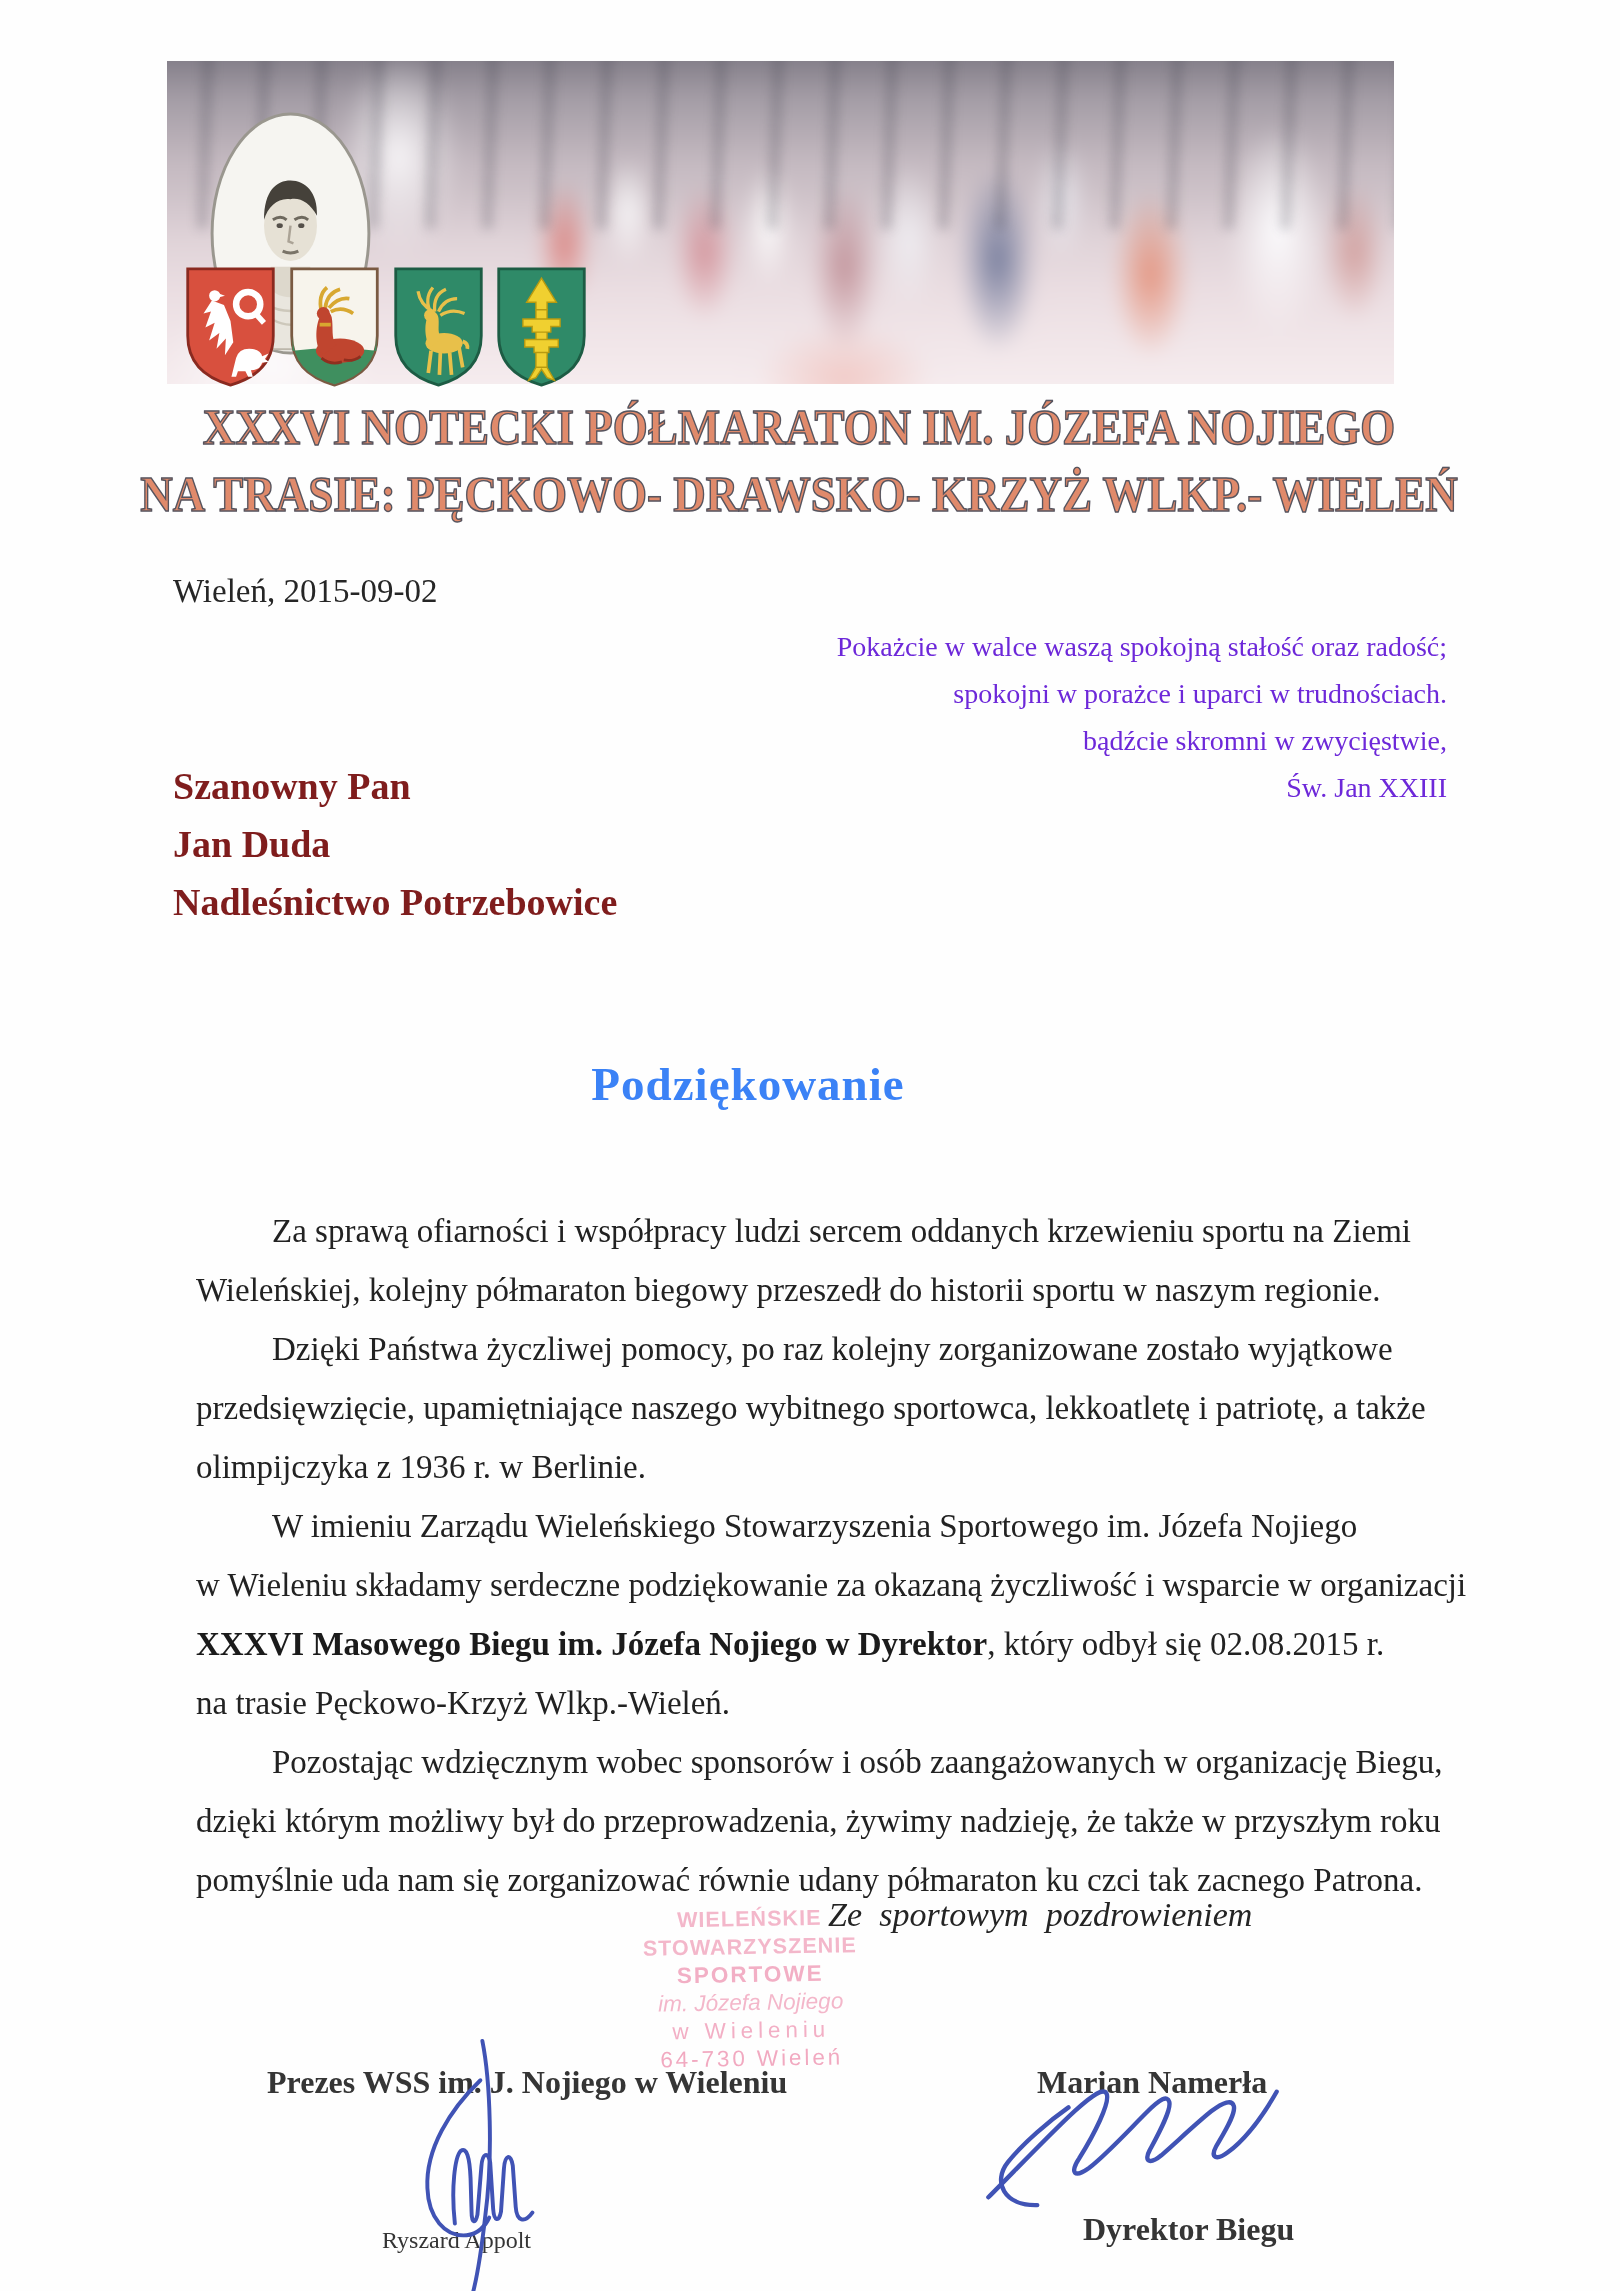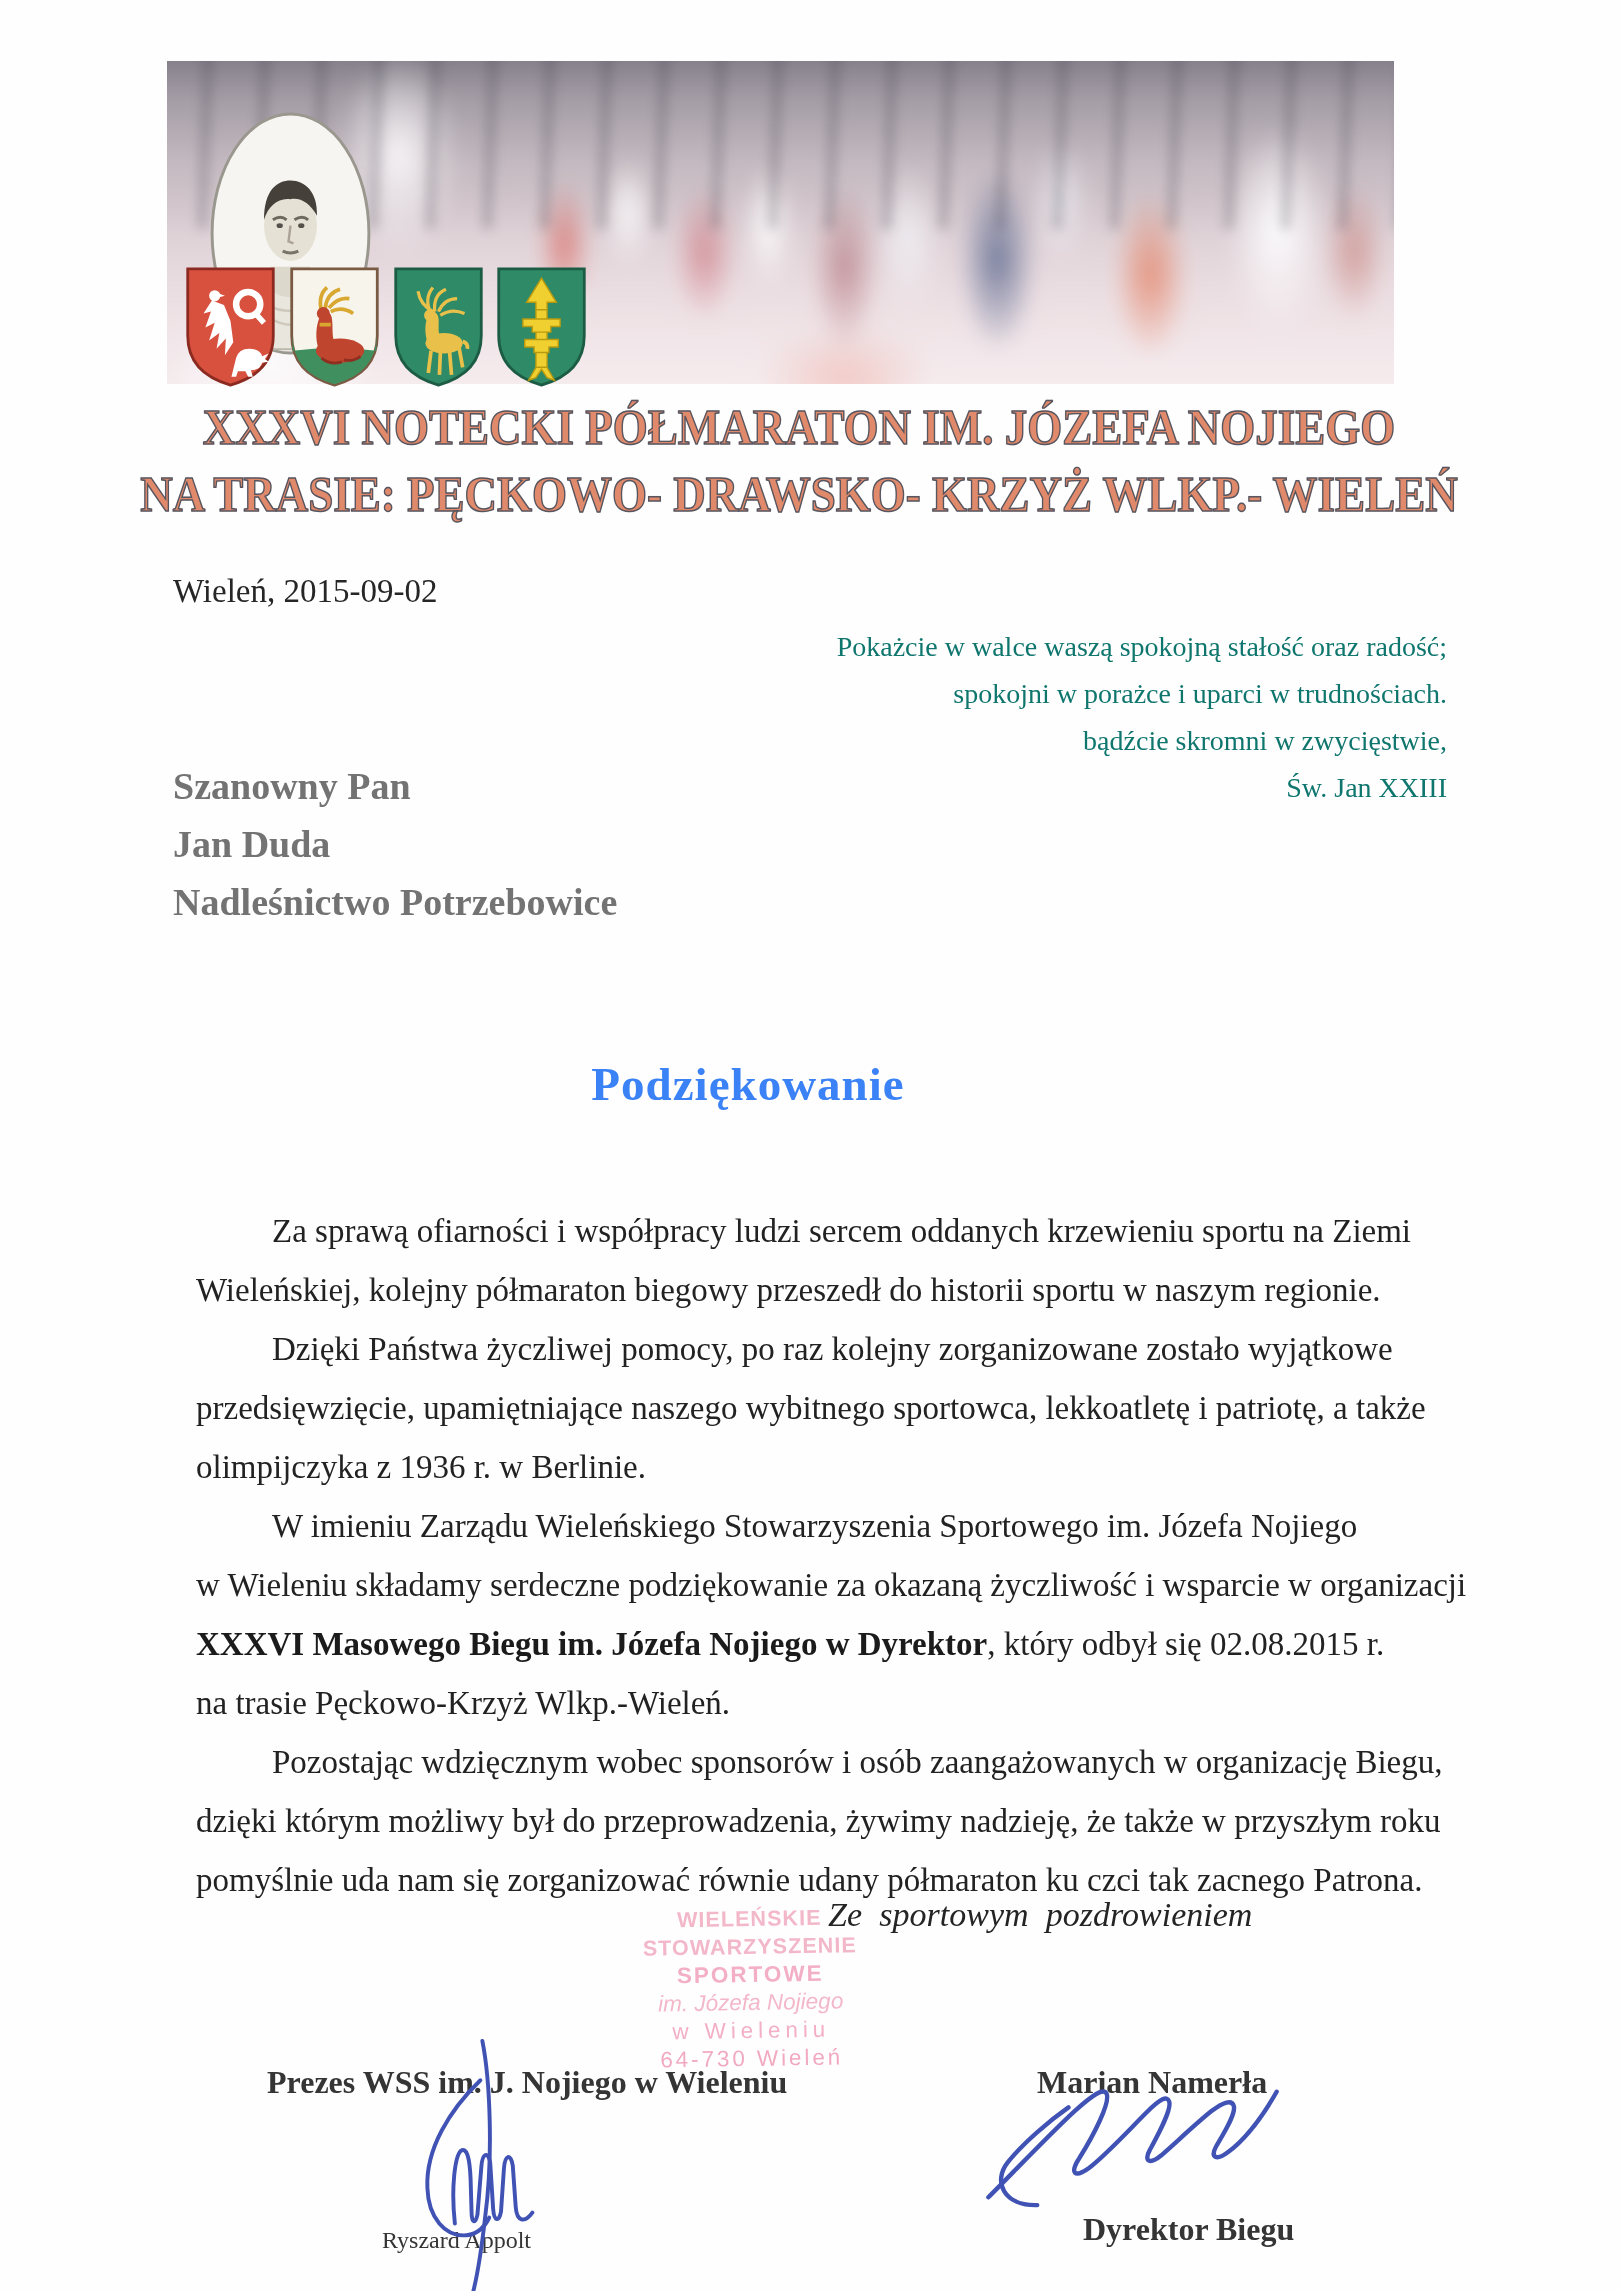"Pokażcie w walce waszą spokojną" .quote { color: #0f766e -> #6d28d9 }
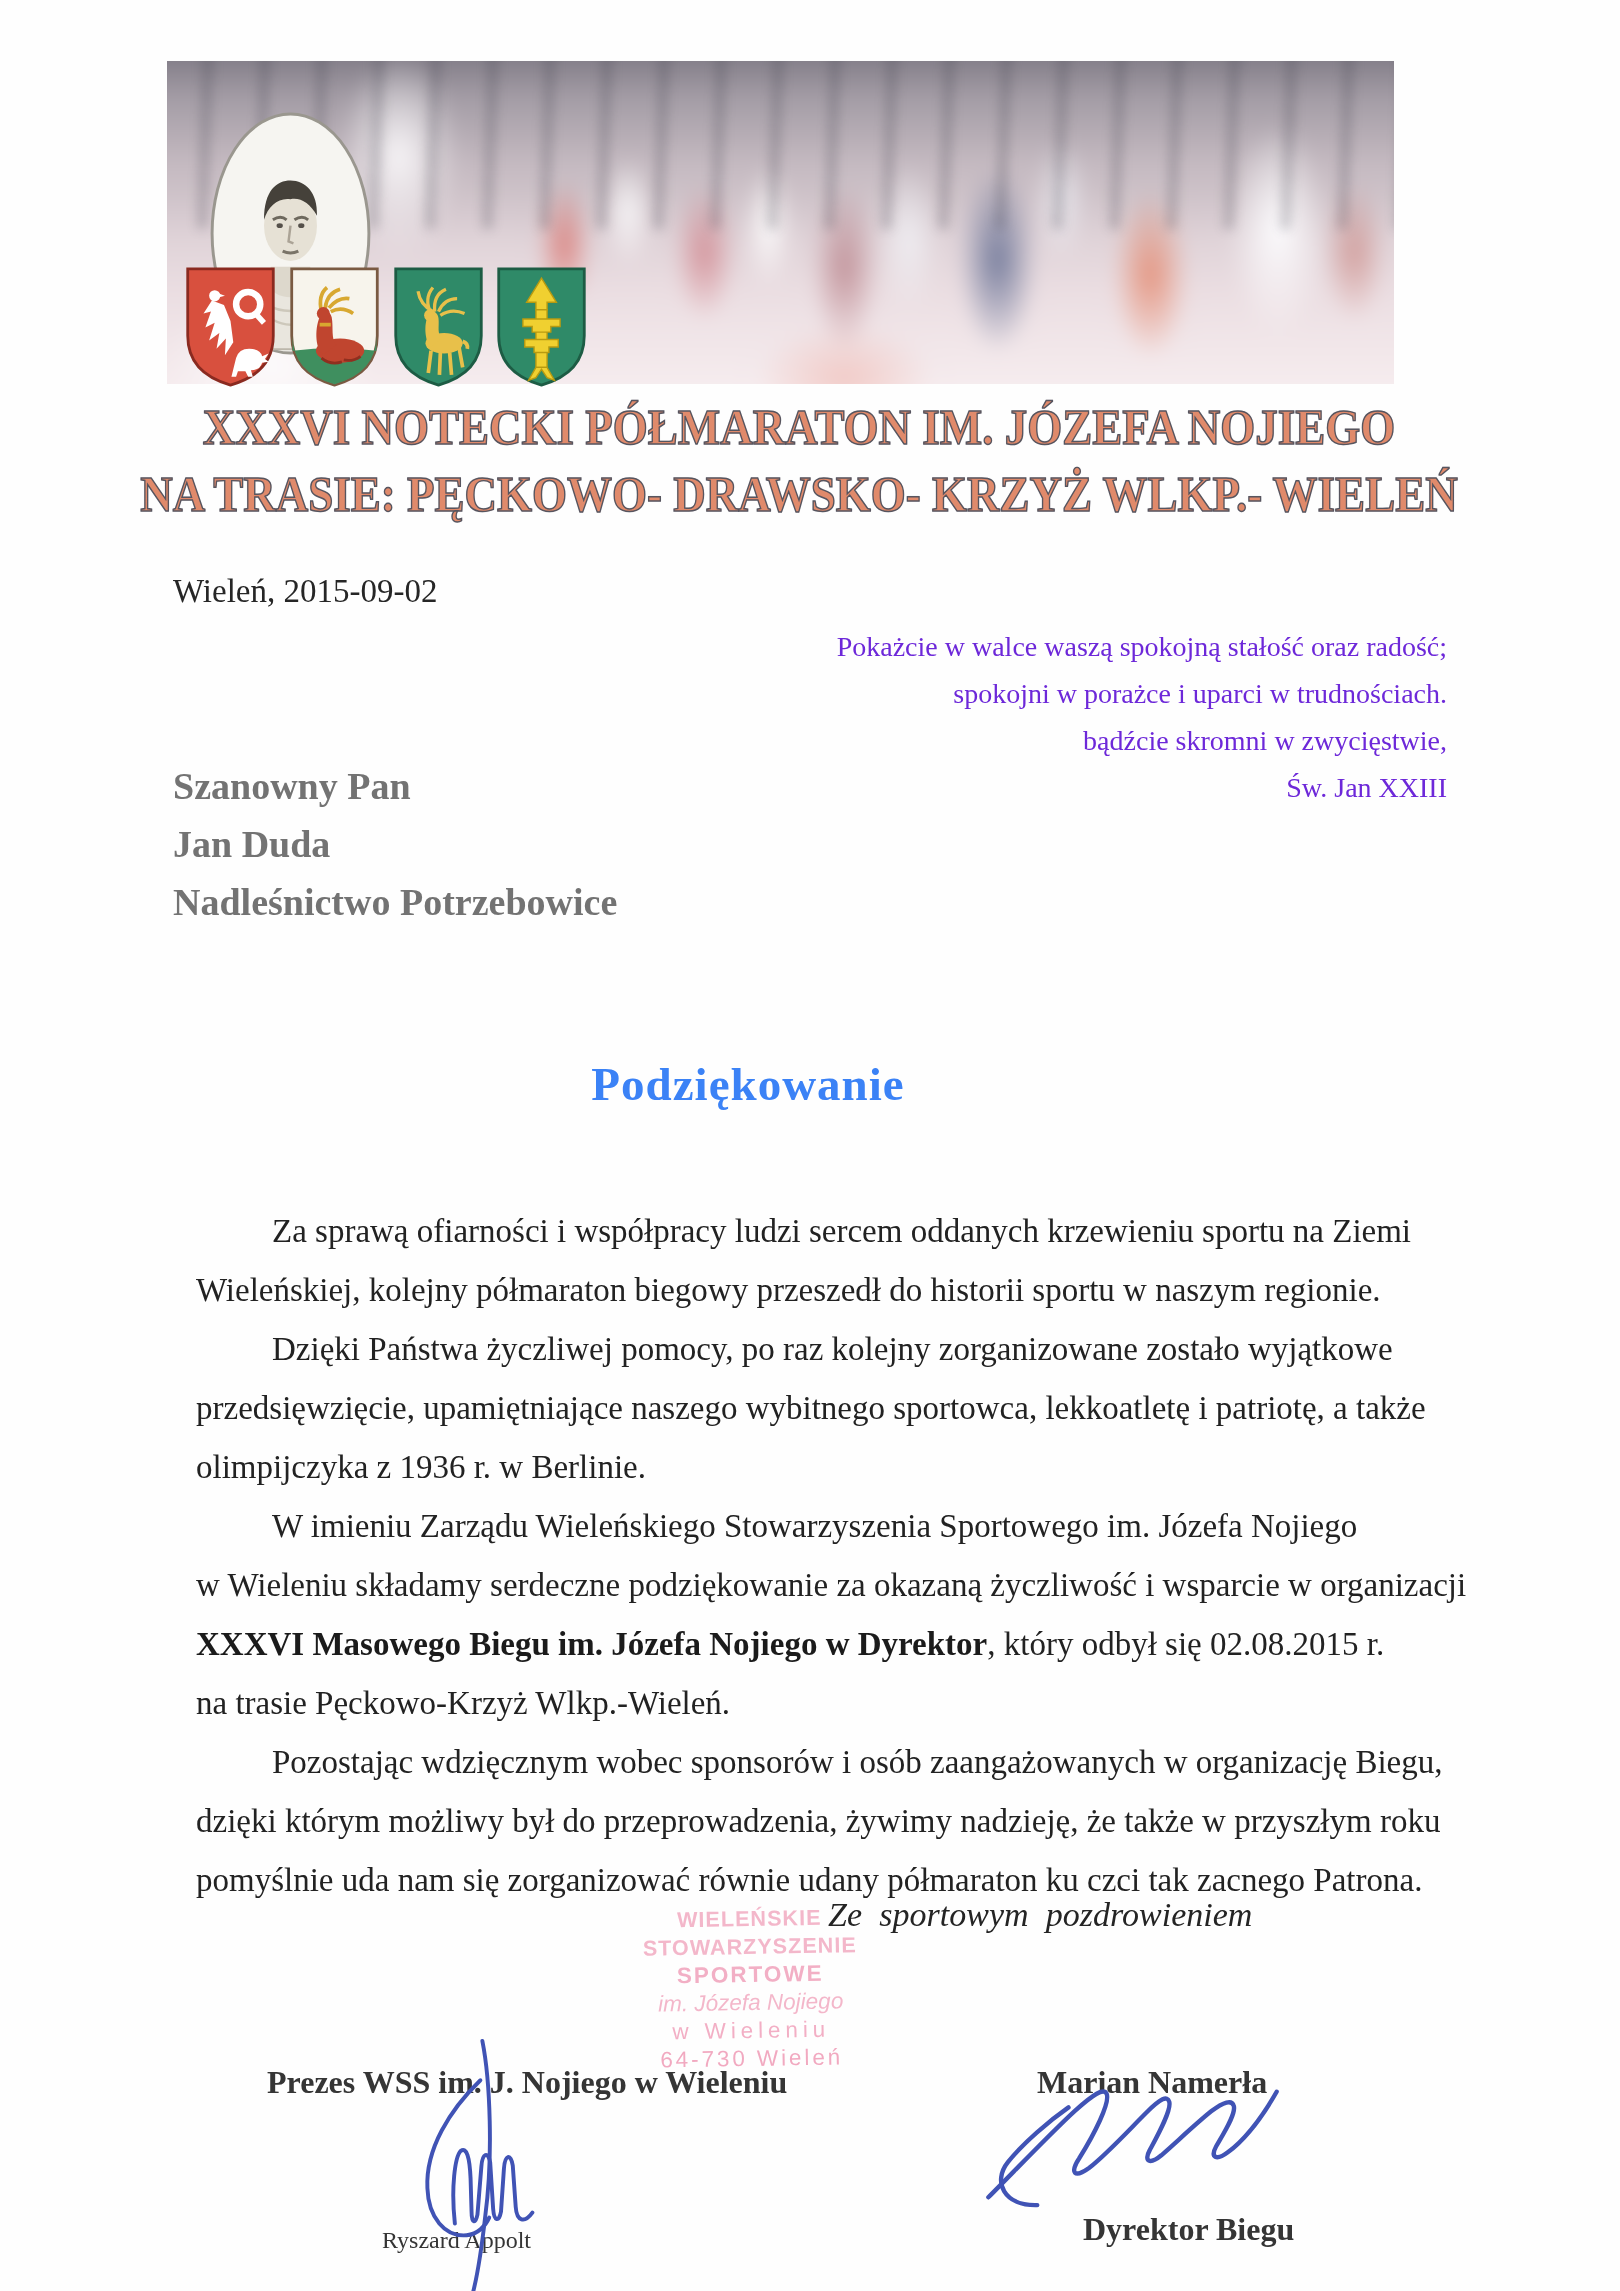"Szanowny Pan" .recipient { color: #737373 -> #7f1d1d }
